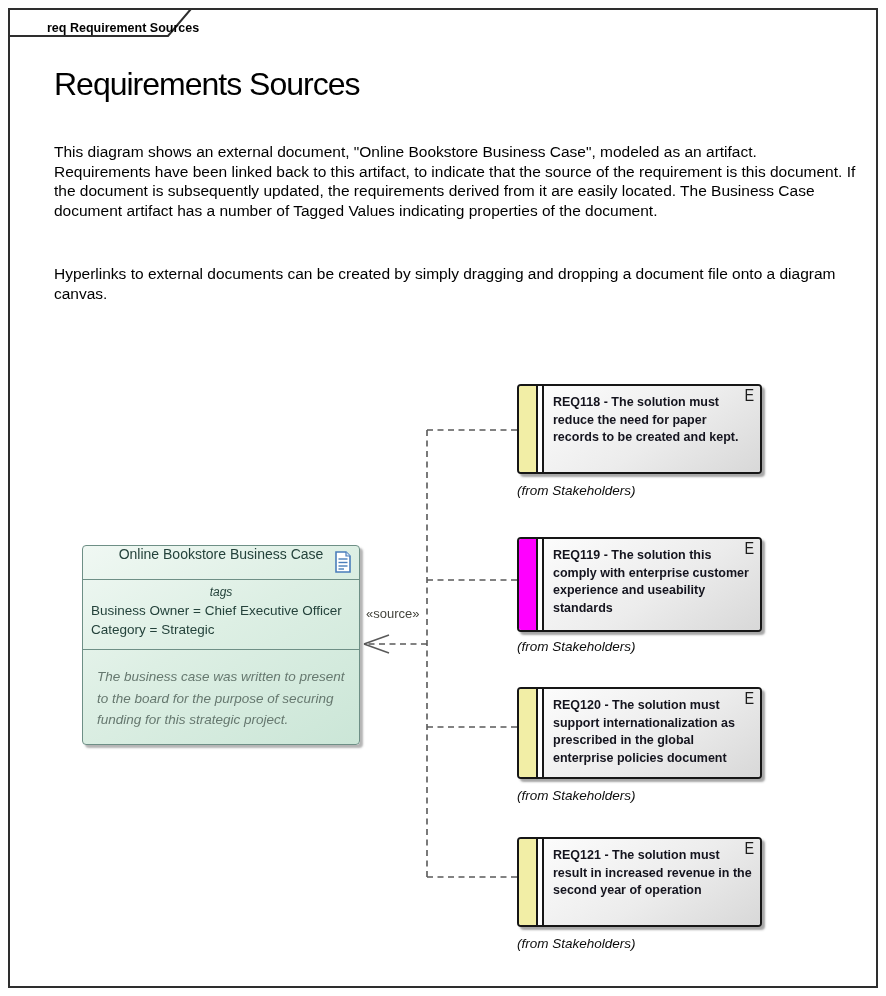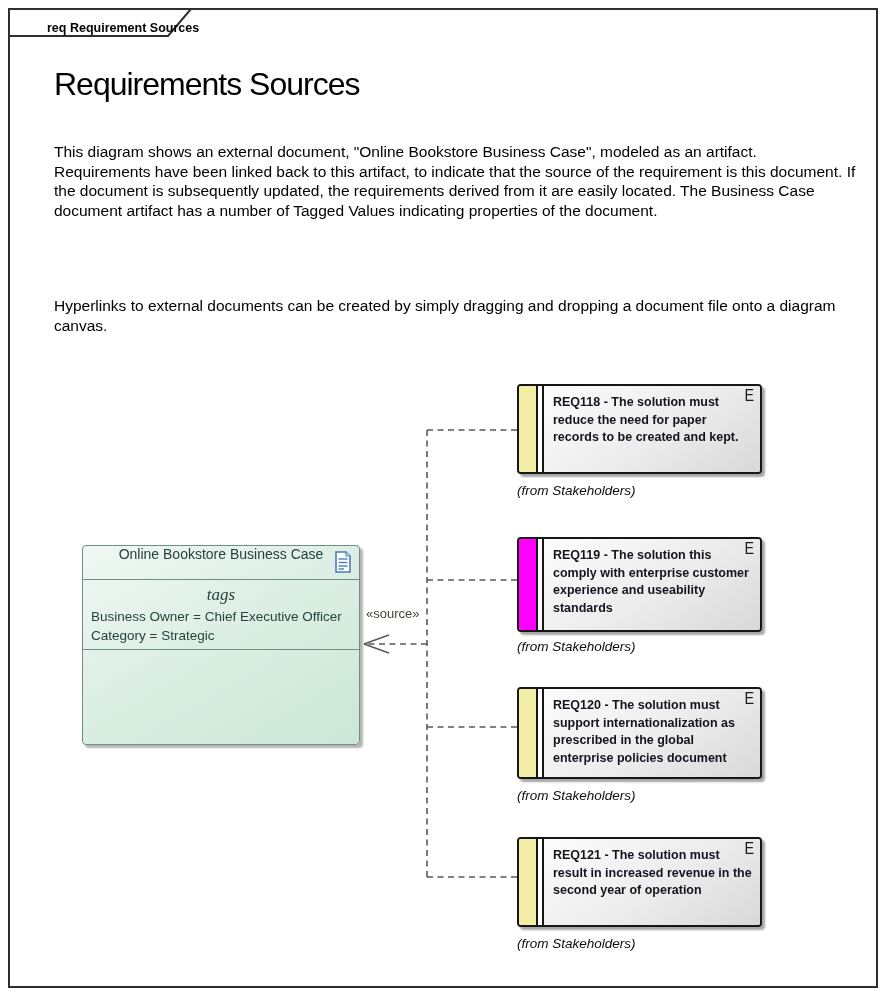"Hyperlinks to external documents can" .para2 { margin-top: 32px -> none }
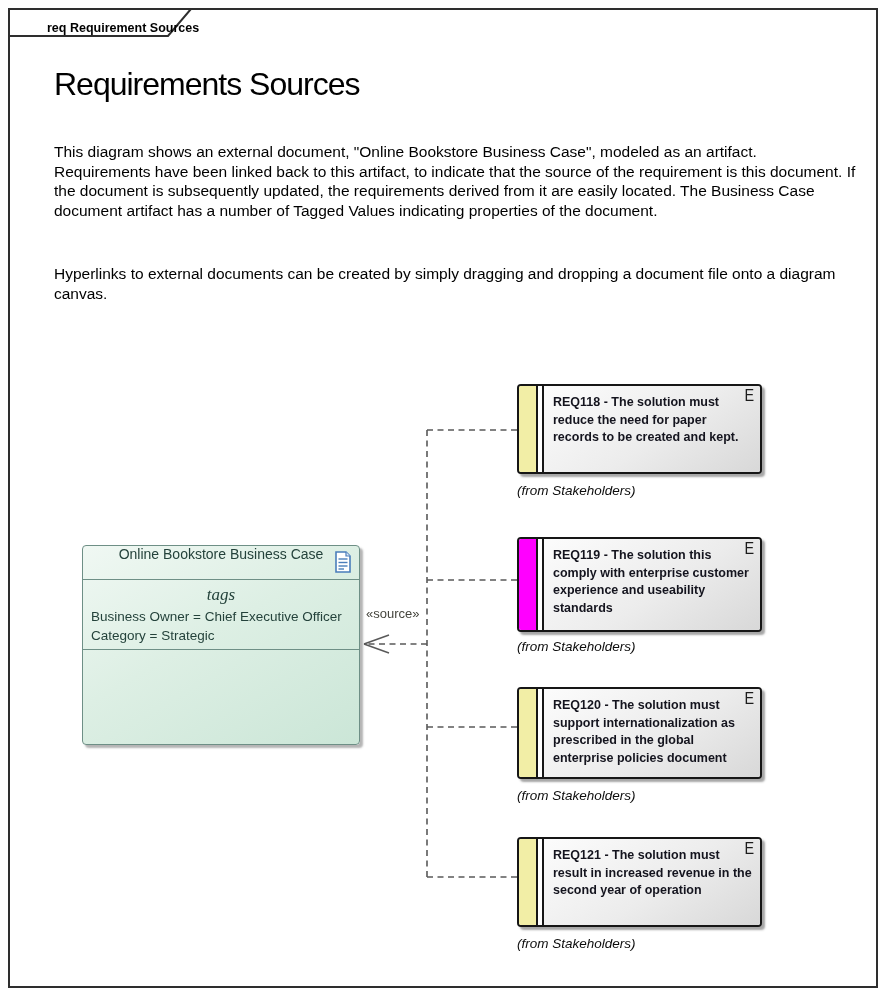"tags" .tags-title { font-family: Liberation Serif, serif -> none; font-size: 17px -> 12px }
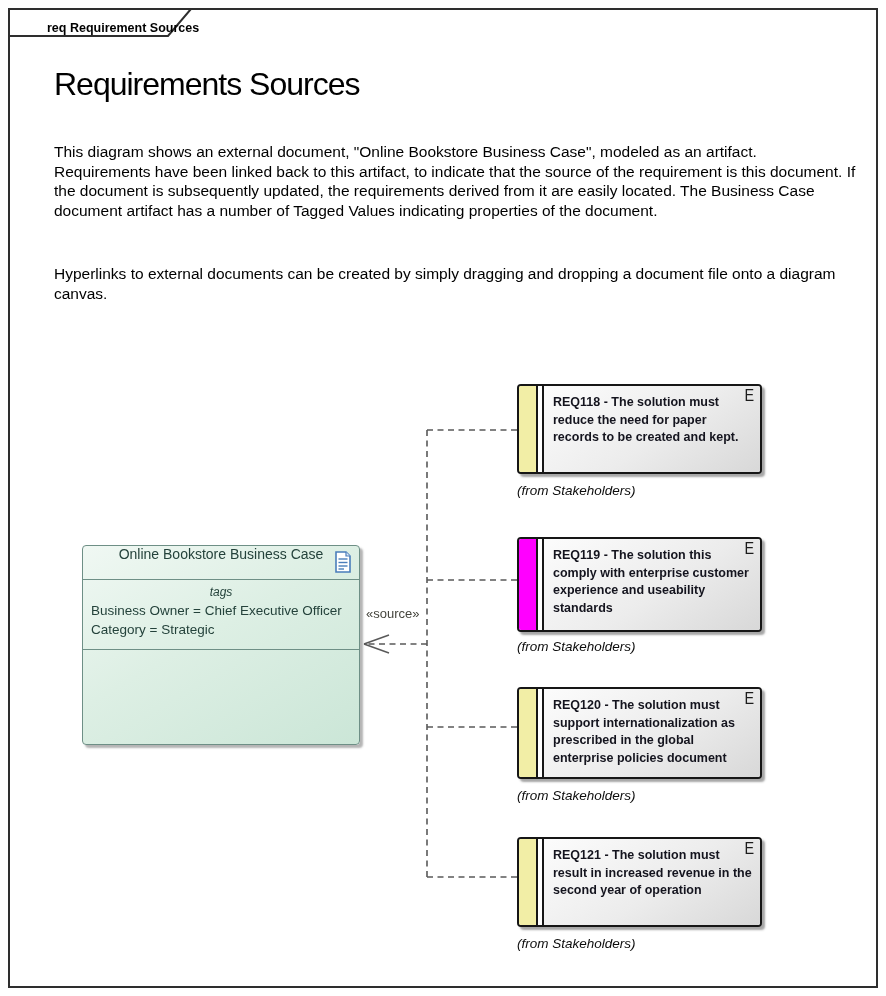"The business case was written" div.artifact-note { html: none -> <div>The business case was written to present to the board for the purpose of securing funding for this strategic project.</div> }
